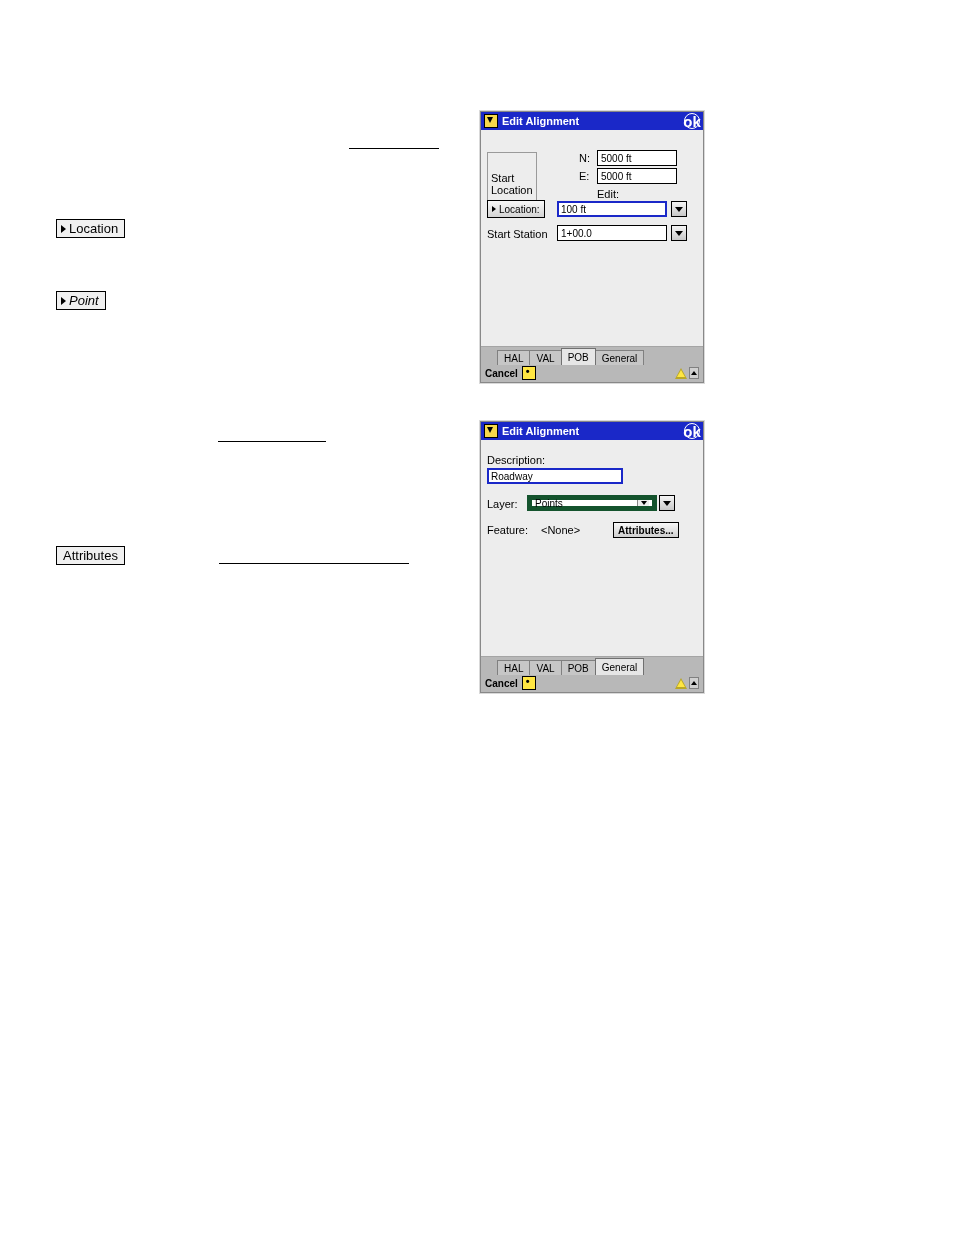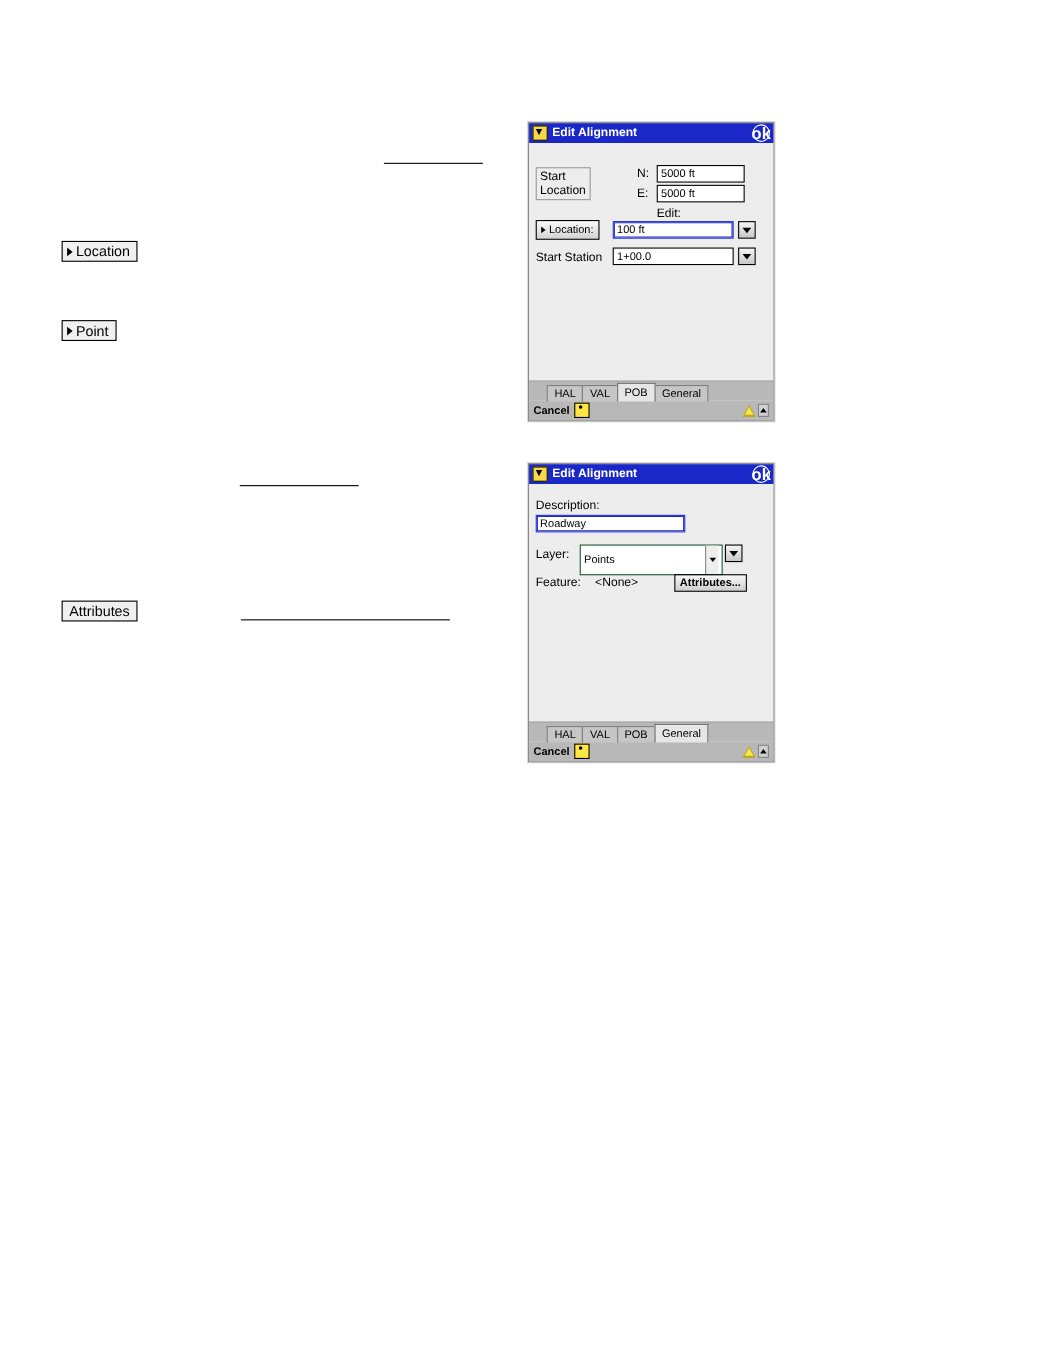"Start" div { padding: 2px 3px -> 19px 3px }
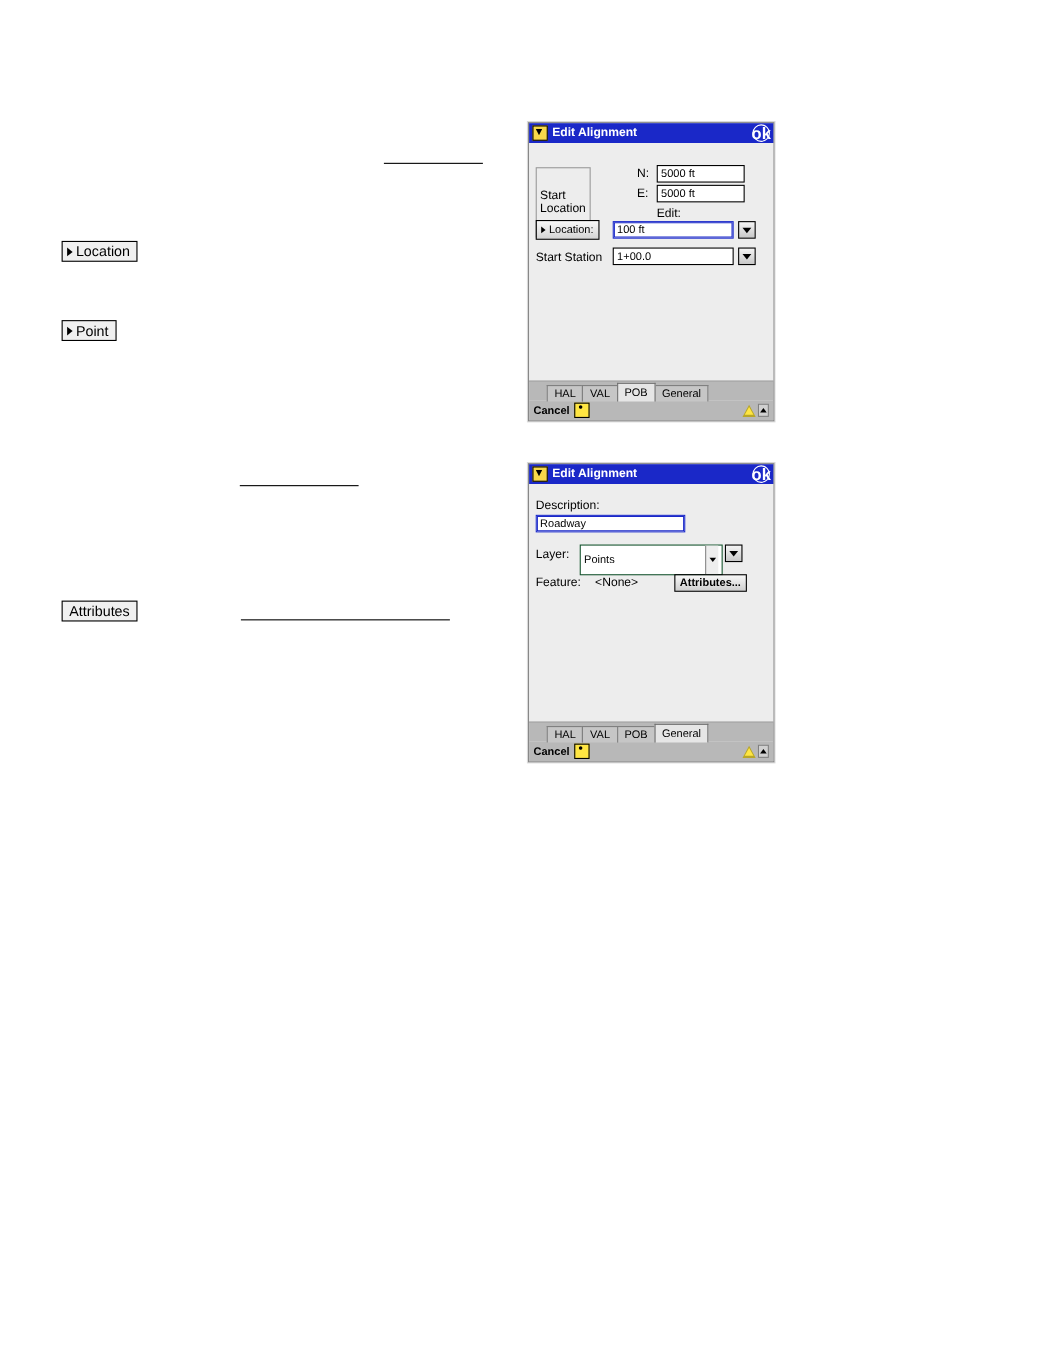"Point" div.inline-btn { font-style: none -> italic }
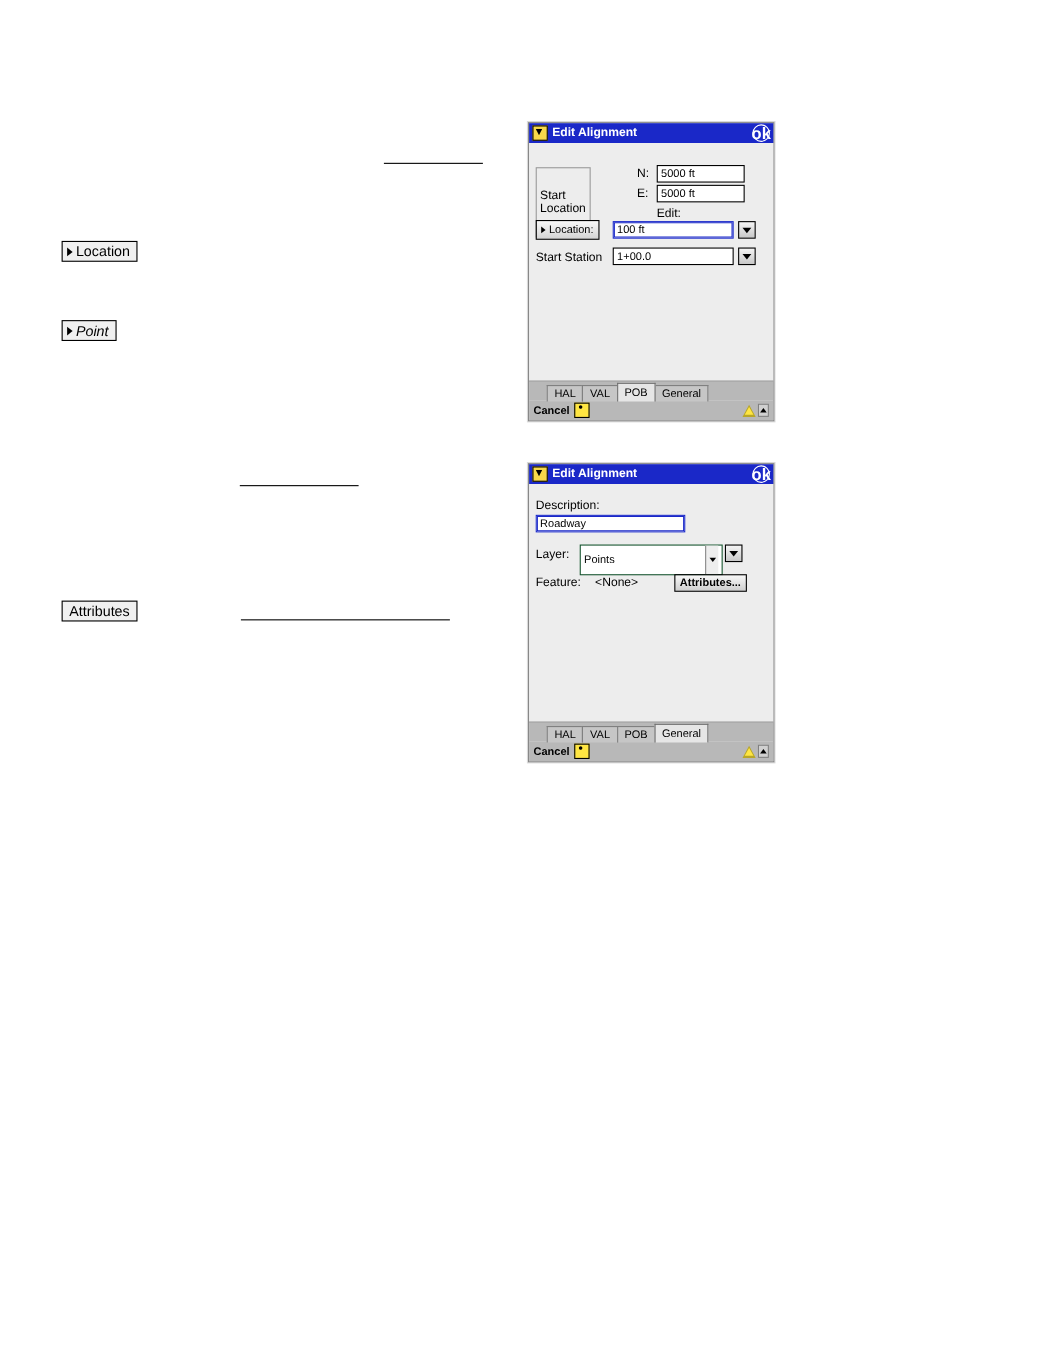"Points" .combo { border: 1px solid #14532d -> 5px solid #14532d; height: 28px -> 16px }
